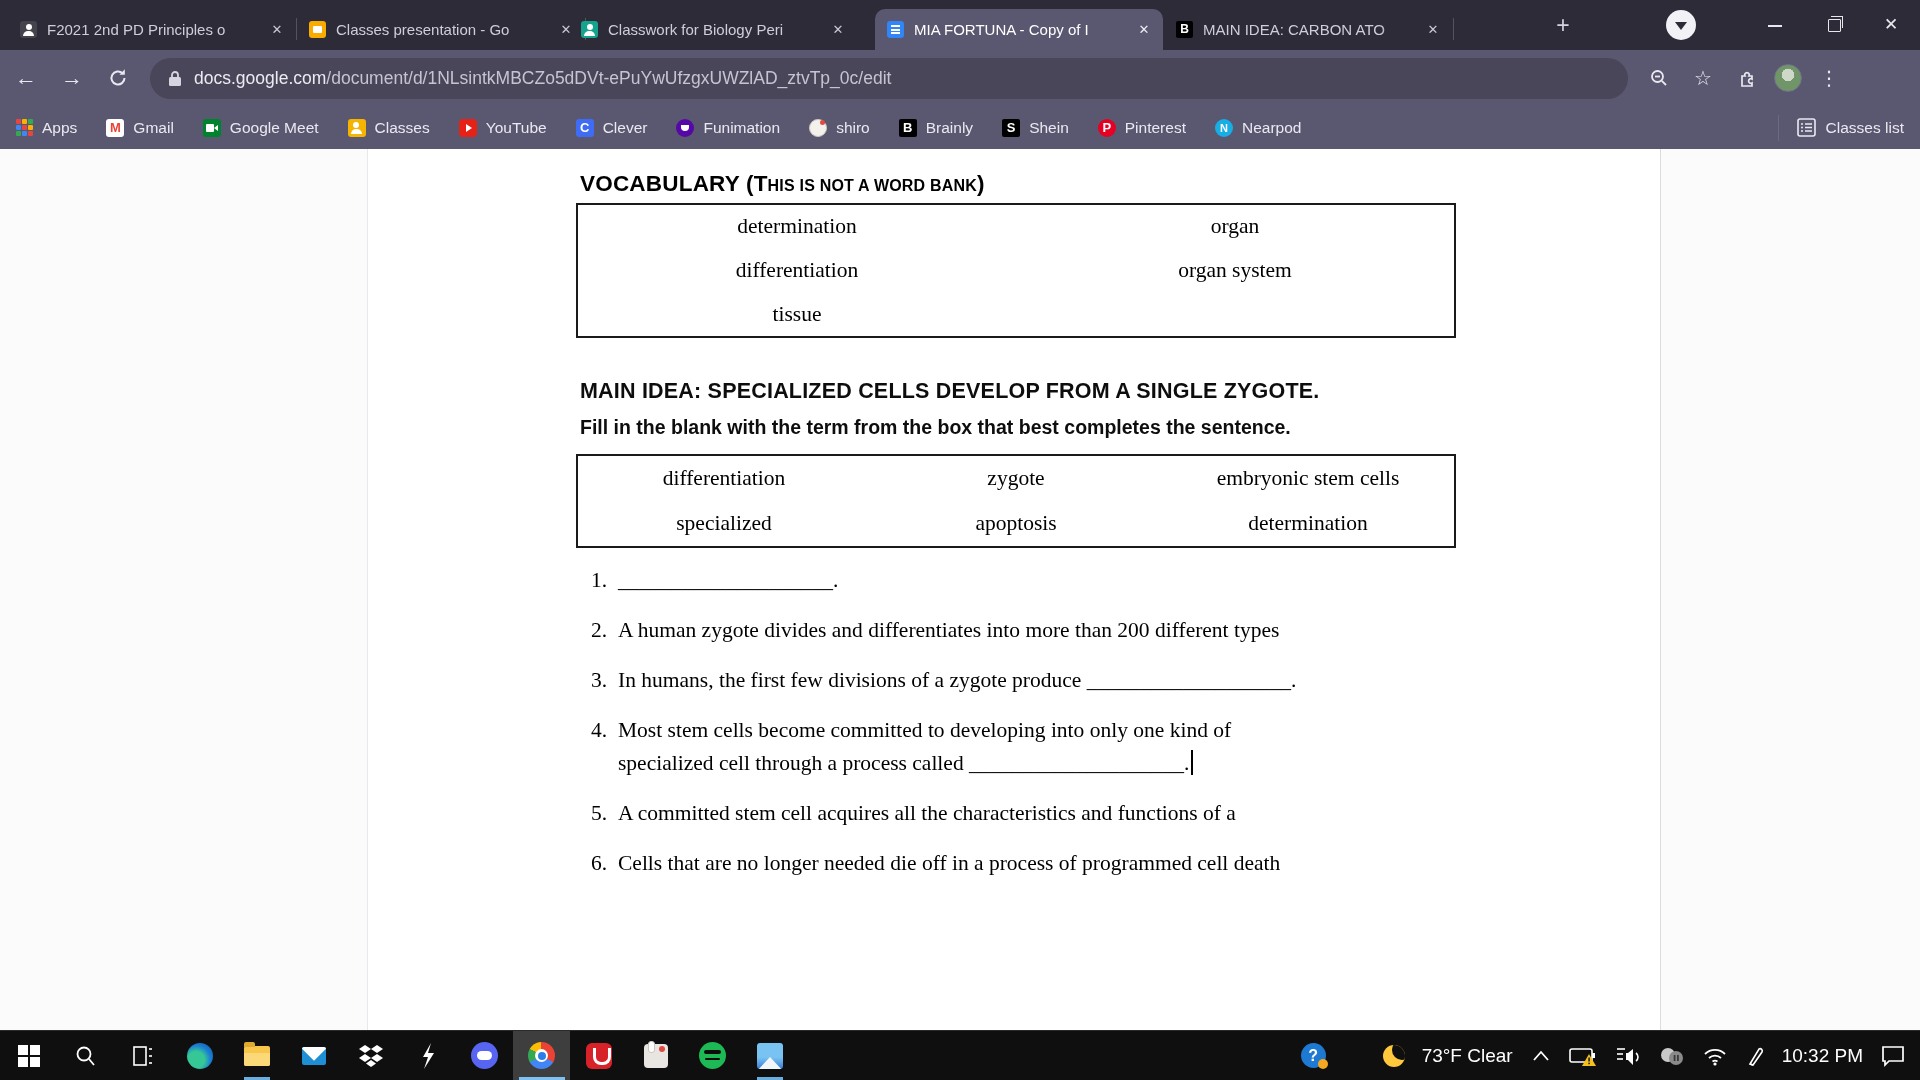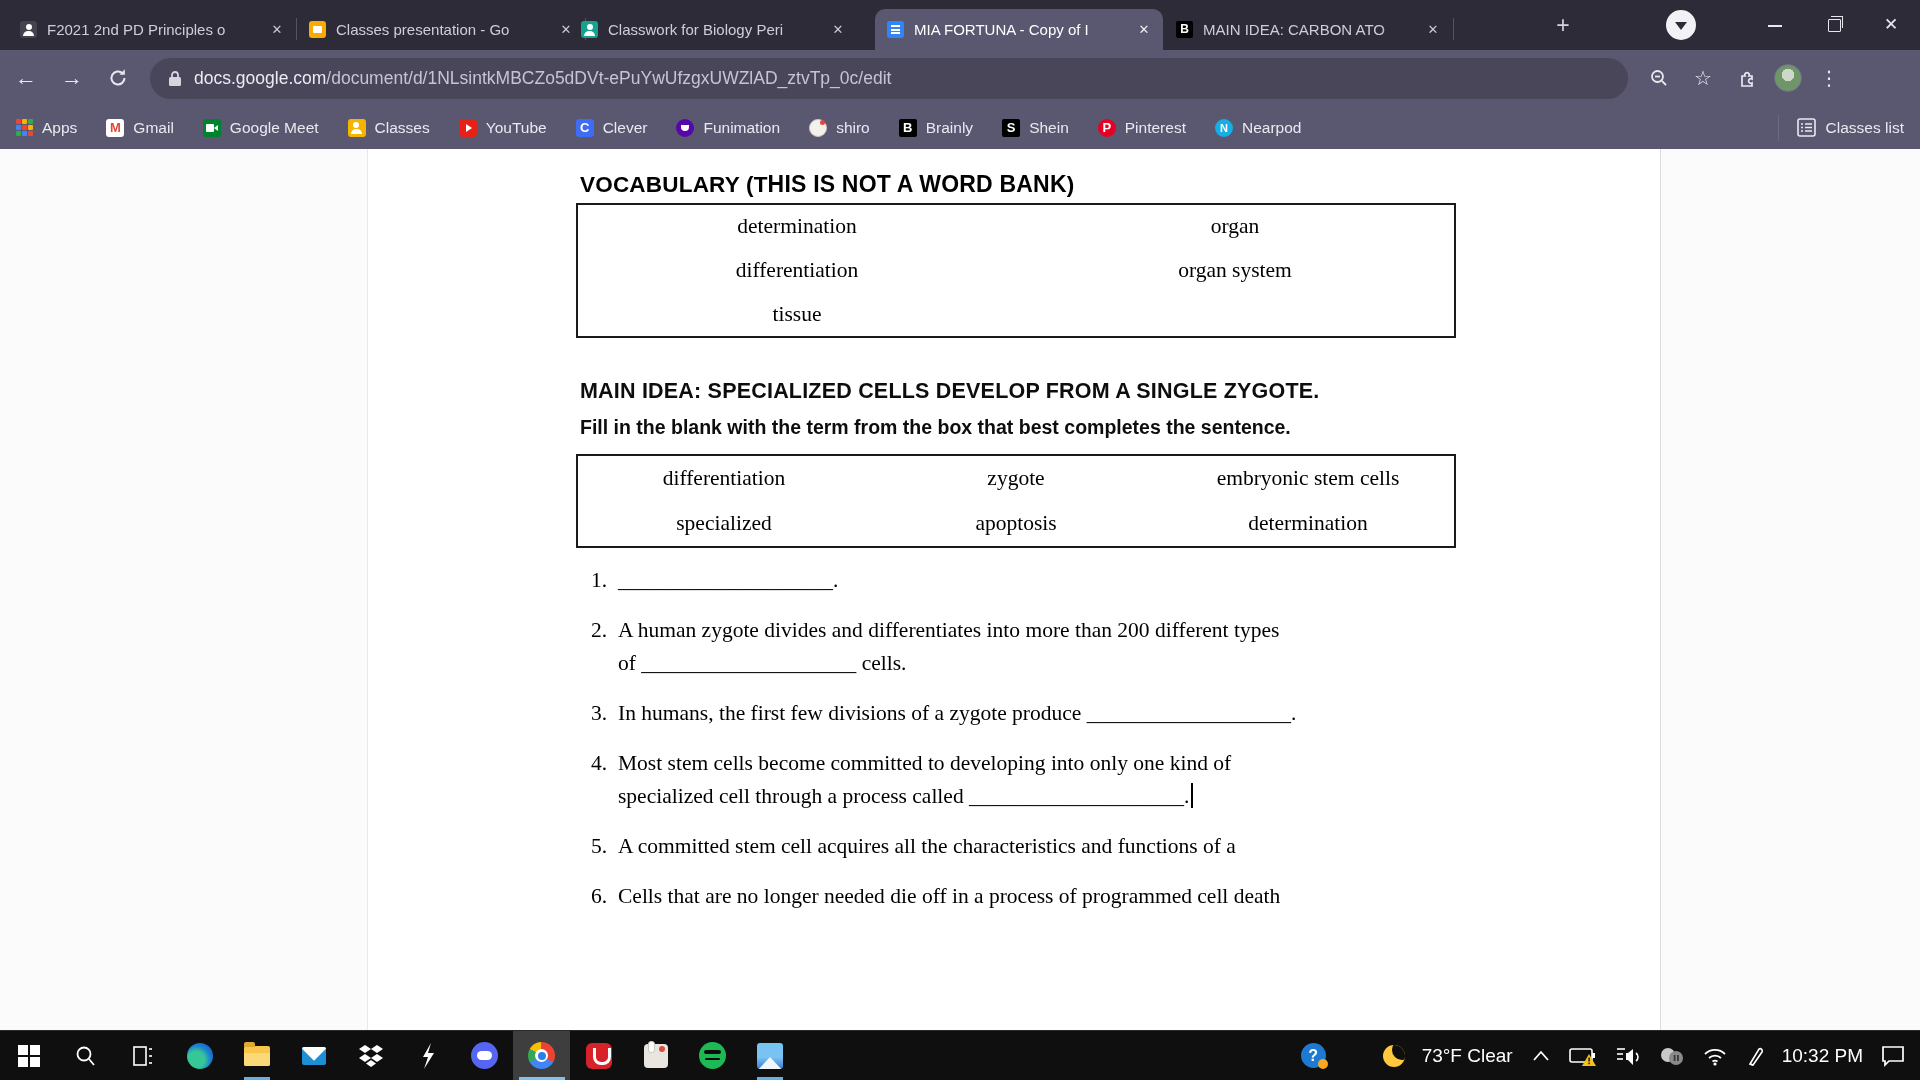"HIS IS NOT A WORD" .vocab-heading .smallcaps { font-size: 23px -> 16px }
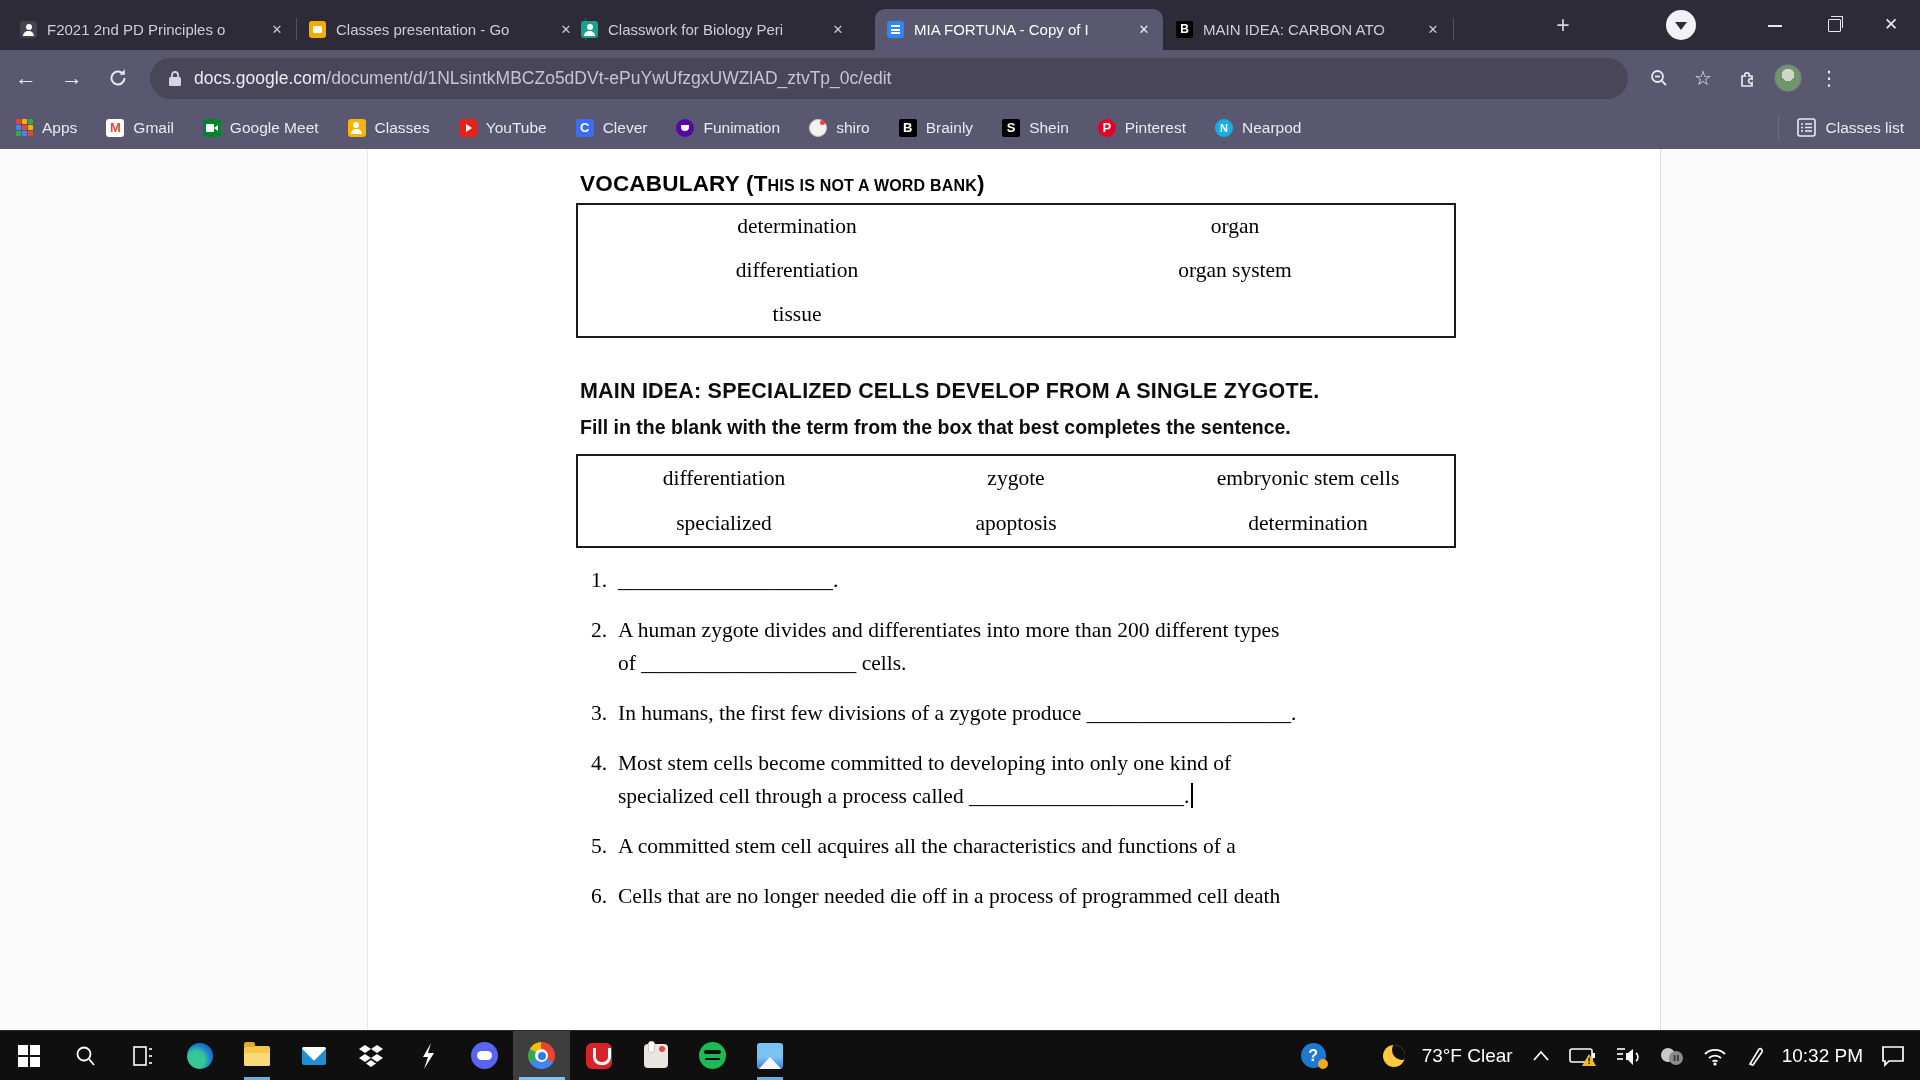"of ____________________ cells." div.qline { html: <div>of ____________________ cells.</div> -> none }
